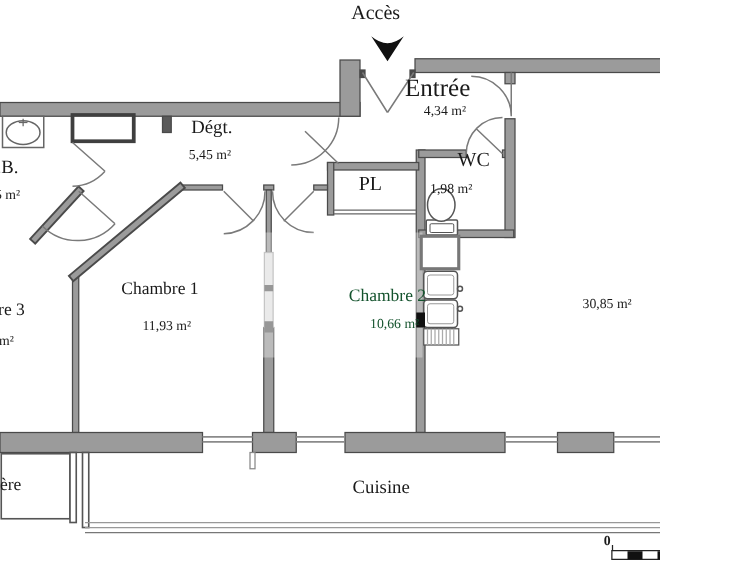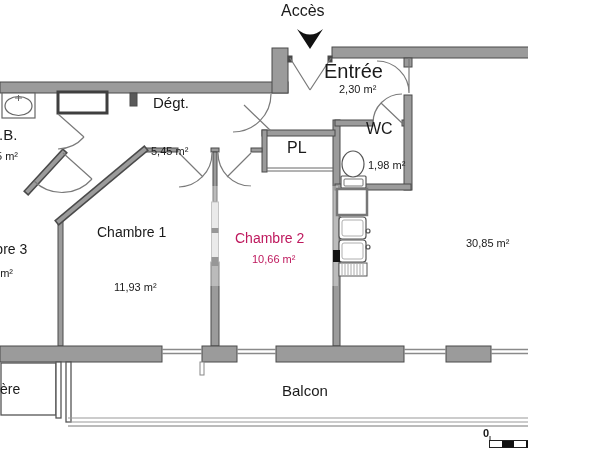"Accès" #plan { font-family: Liberation Sans, sans-serif -> Liberation Serif, serif }
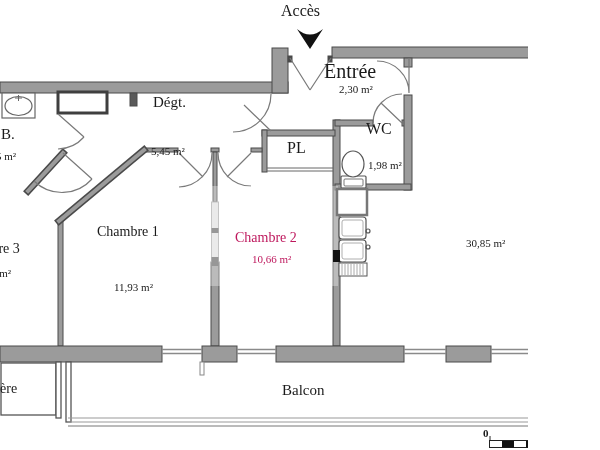"2,30 m²" div.lbl { text: 2,30 -> 4,34 }
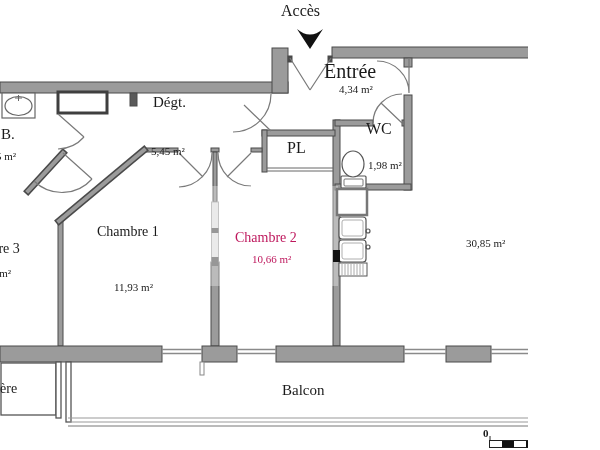"5,45 m²" div.lbl { margin-top: 27px -> none }
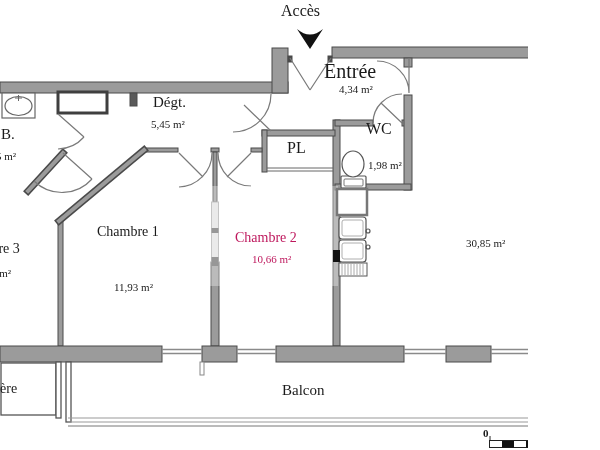"1,98 m²" div.lbl { left: 368px -> 344px; margin-top: 14px -> none }
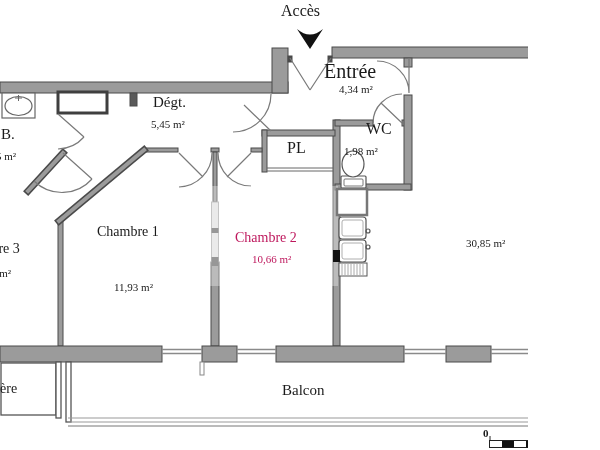"Chambre 2" .faded { color: #be185d -> #14532d; margin-left: none -> 44px }
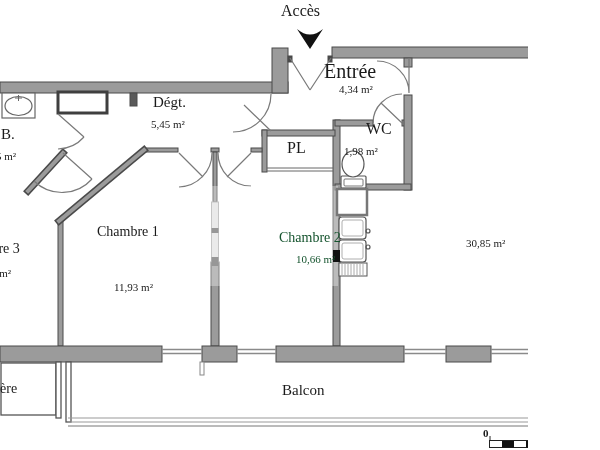"11,93 m²" div.lbl { top: 282px -> 256px }
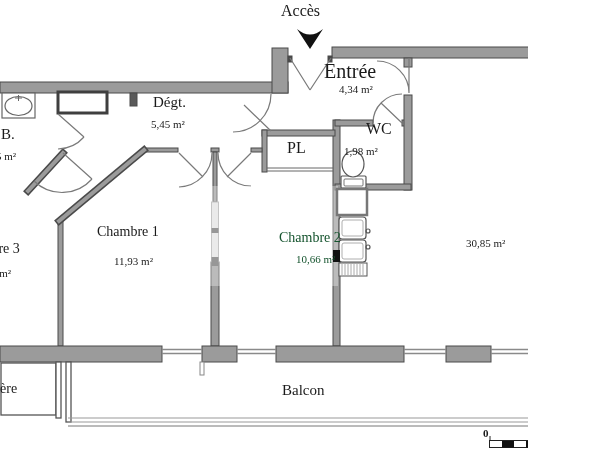"Balcon" div.lbl { text: Balcon -> Cuisine }
